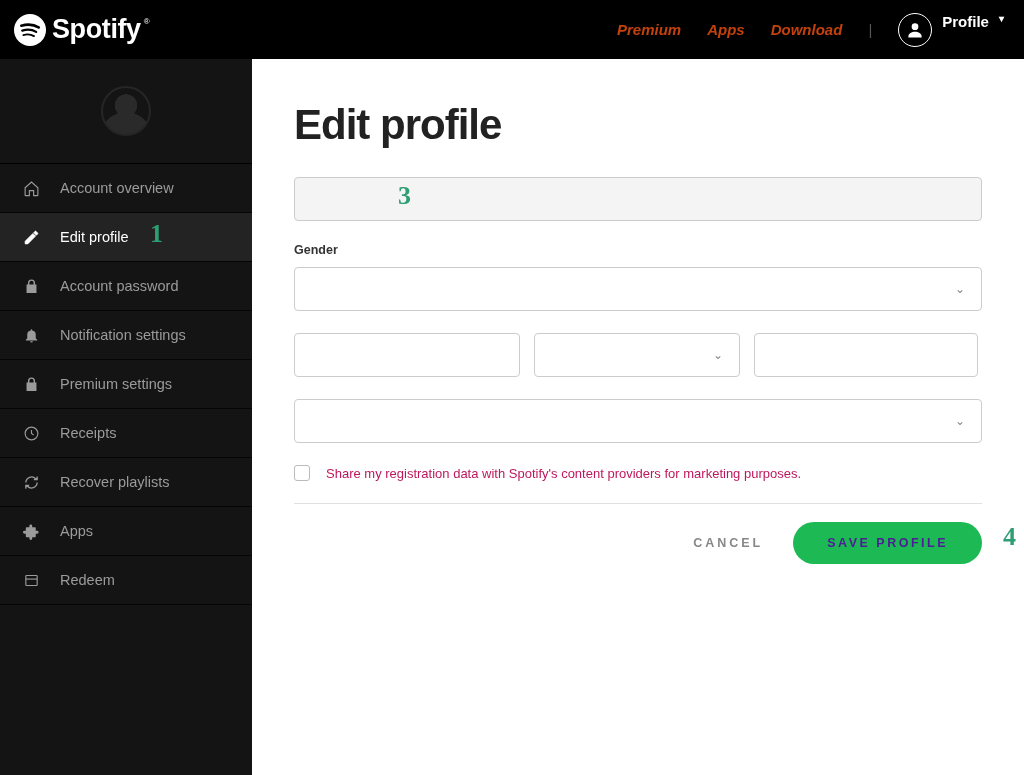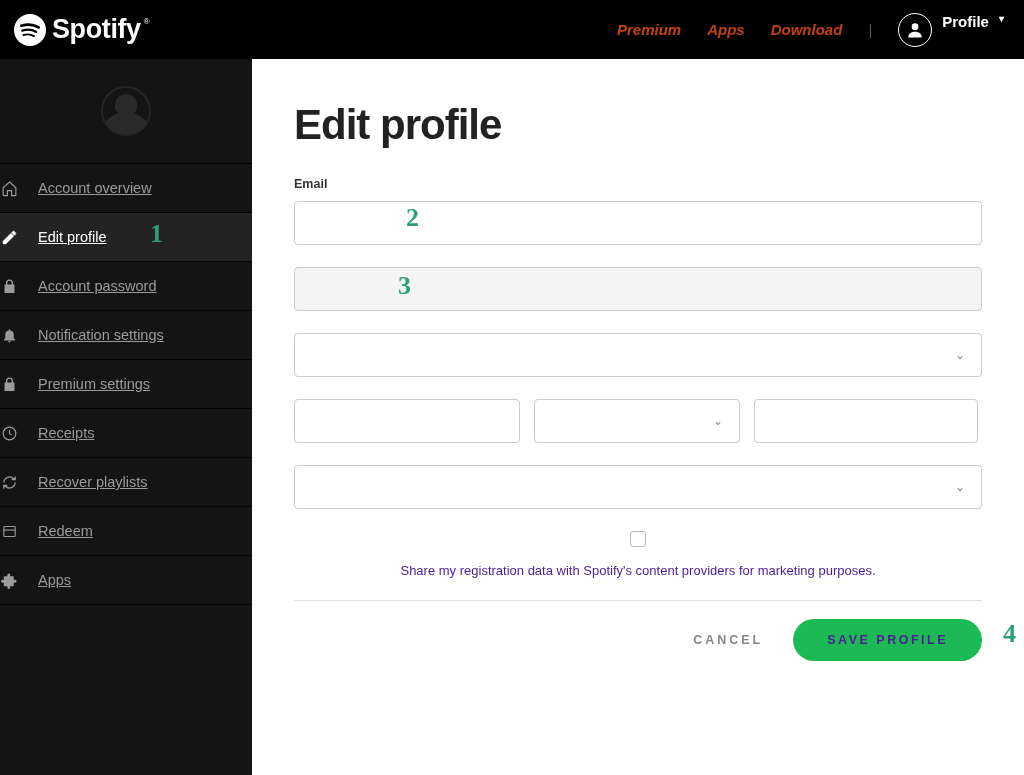"Account overview" .side-item { padding-left: none -> 22px; text-decoration: underline -> none }
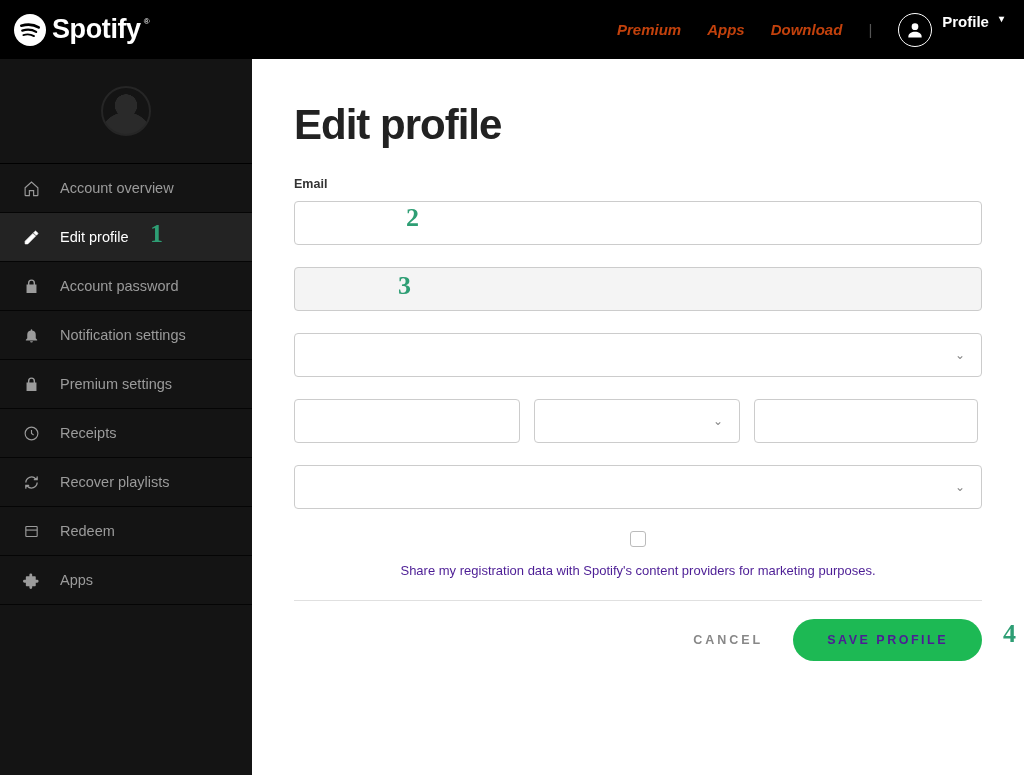"Email" div.field { html: <div> <label>Email</label> <div> <input> <span>2</span> </div> </div> -> none }
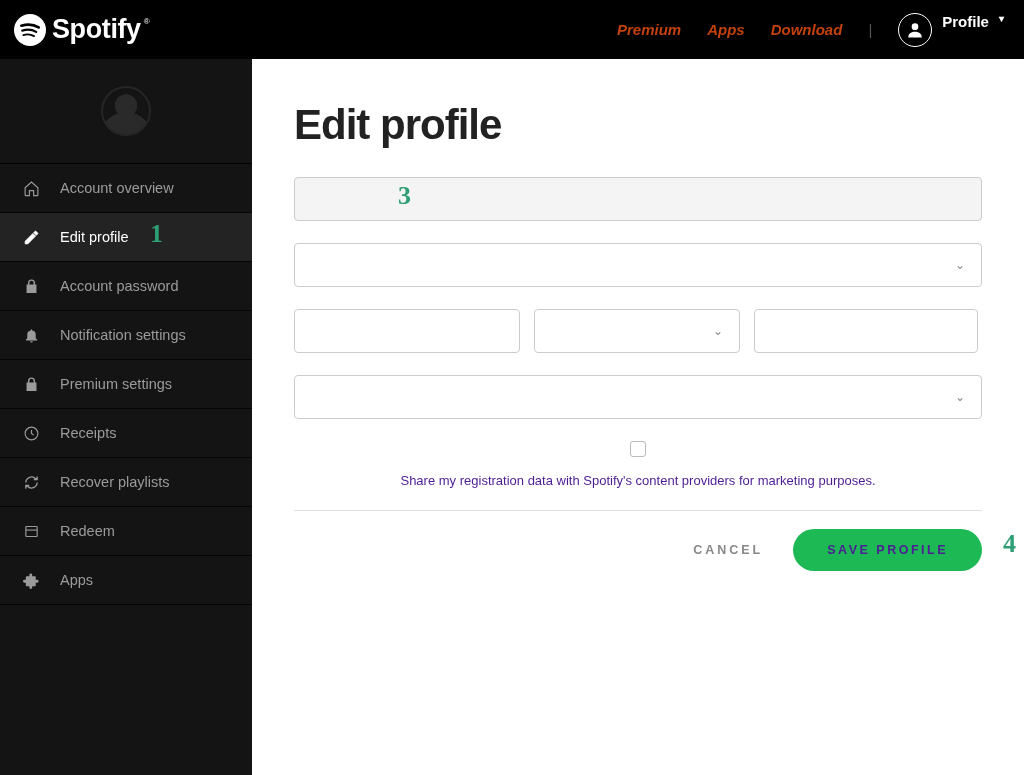"Gender" label { html: none -> <label>Gender</label> }
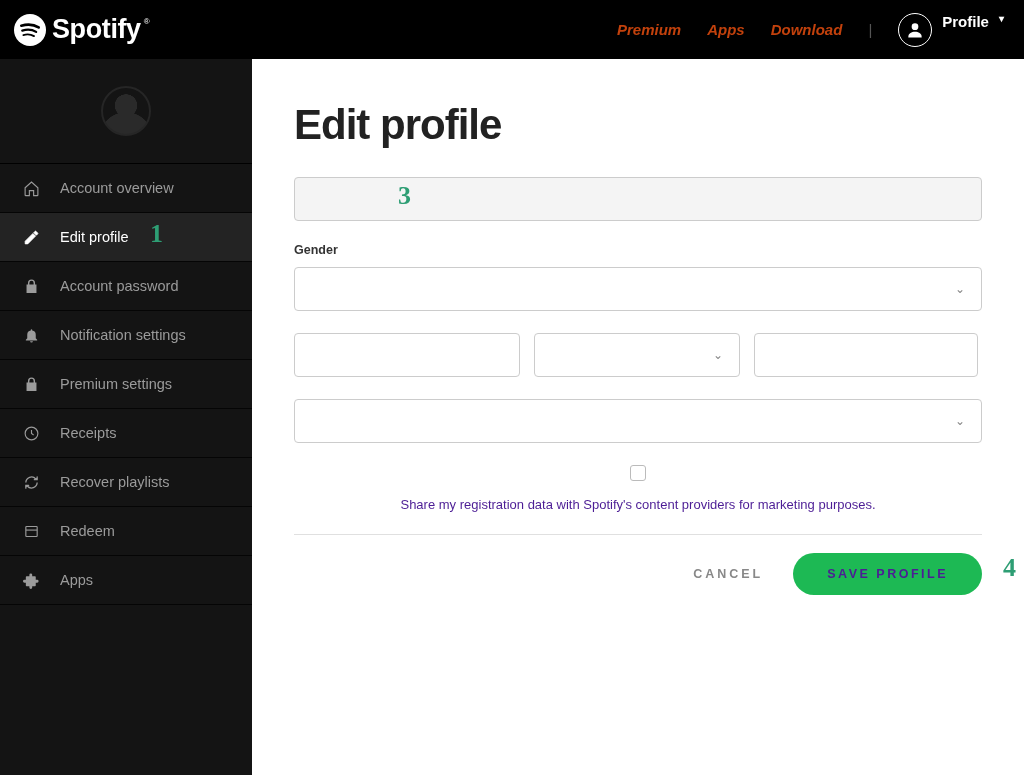"Share my registration data with" .checkbox-row { color: #4c1d95 -> #be185d; flex-direction: column -> none }
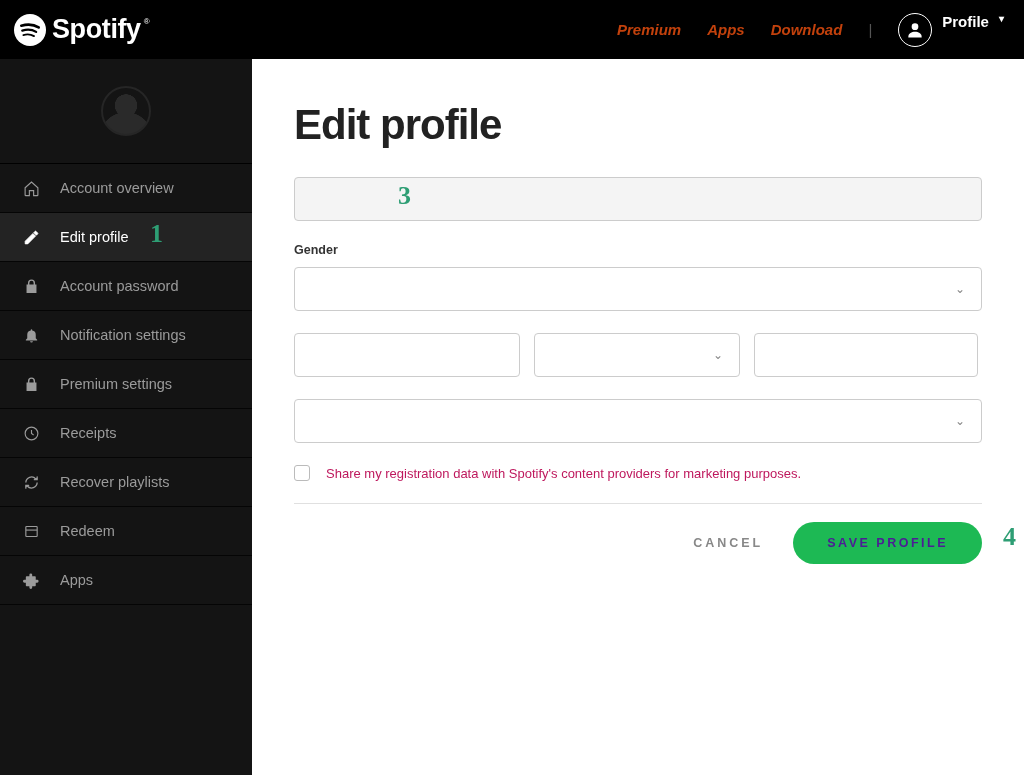"Redeem" div.side-item { order: before "Apps" -> after "Apps" }
